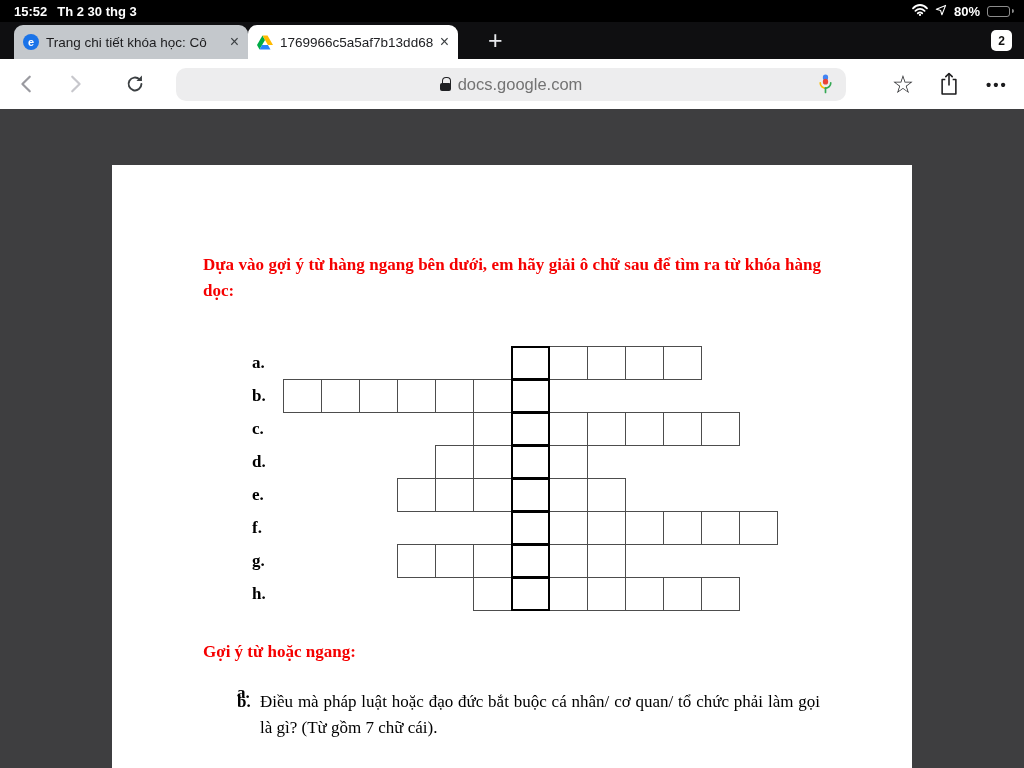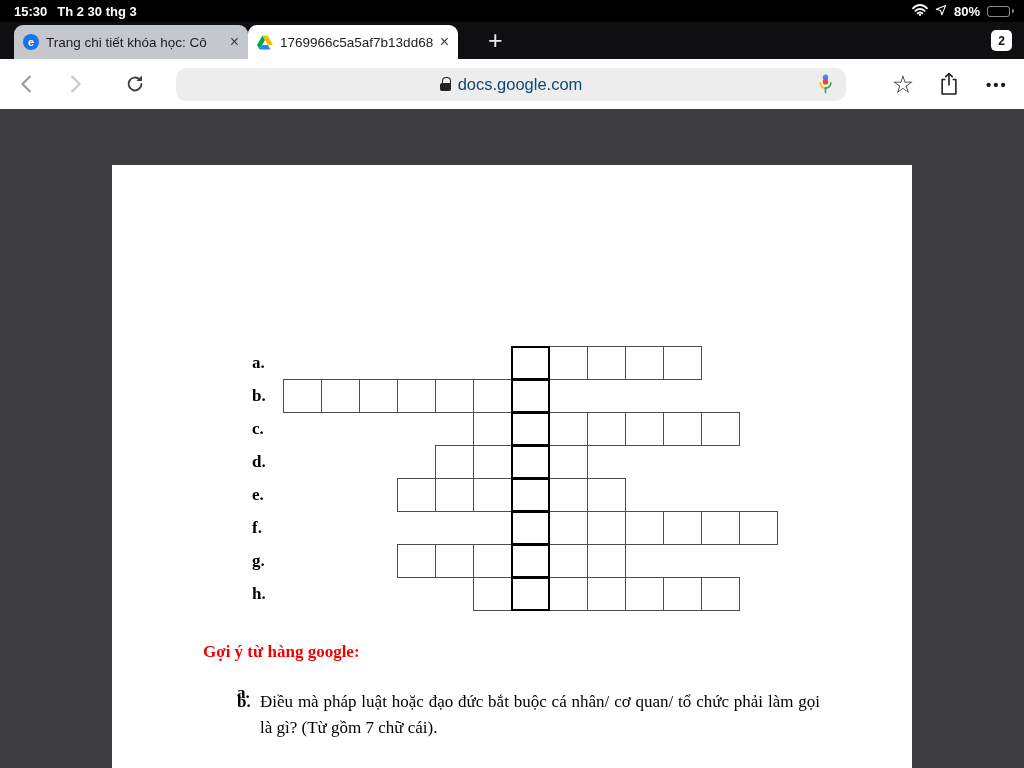"15:30" span { text: 15:30 -> 15:52 }
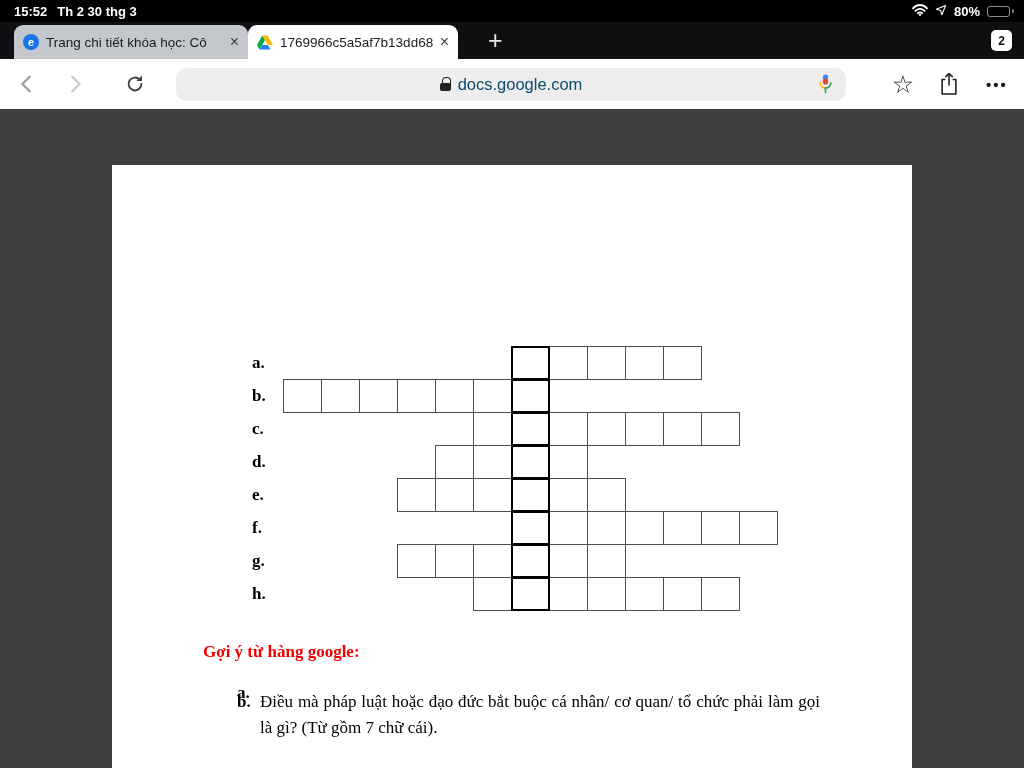"docs.google.com" .url-text { color: #0c4a6e -> #737373 }
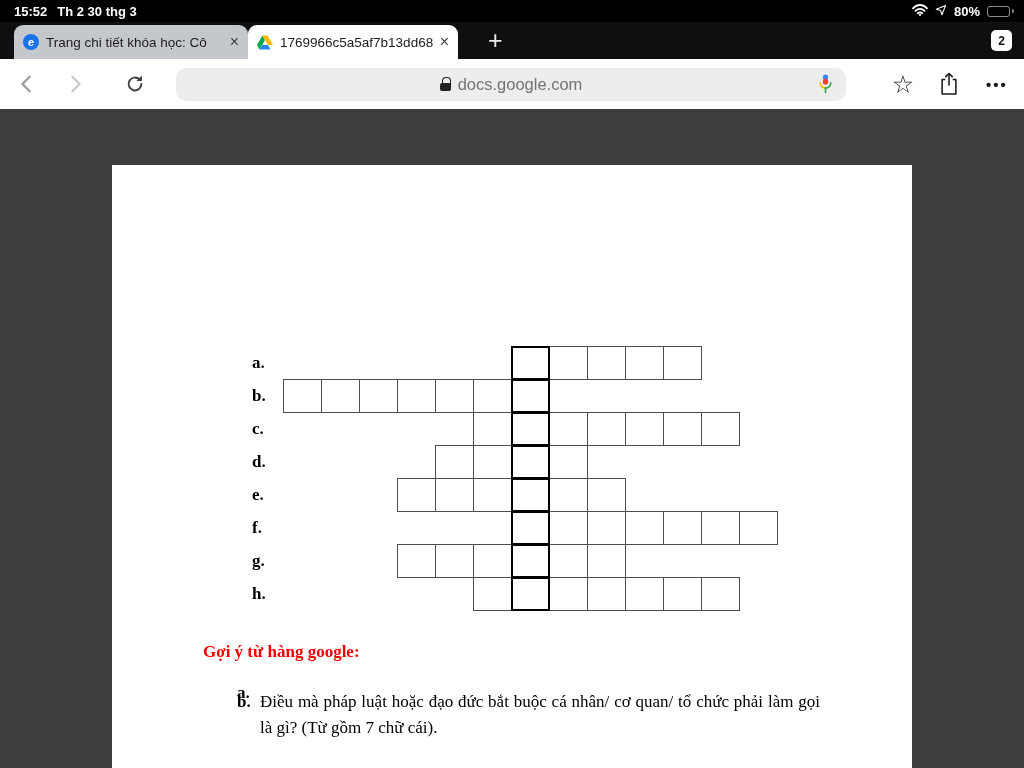"Dựa vào gợi ý từ" div.doc-title { html: none -> <div>Dựa vào gợi ý từ hàng ngang bên dưới, em hãy giải ô chữ sau để tìm ra từ khóa hàng dọc:</div> }
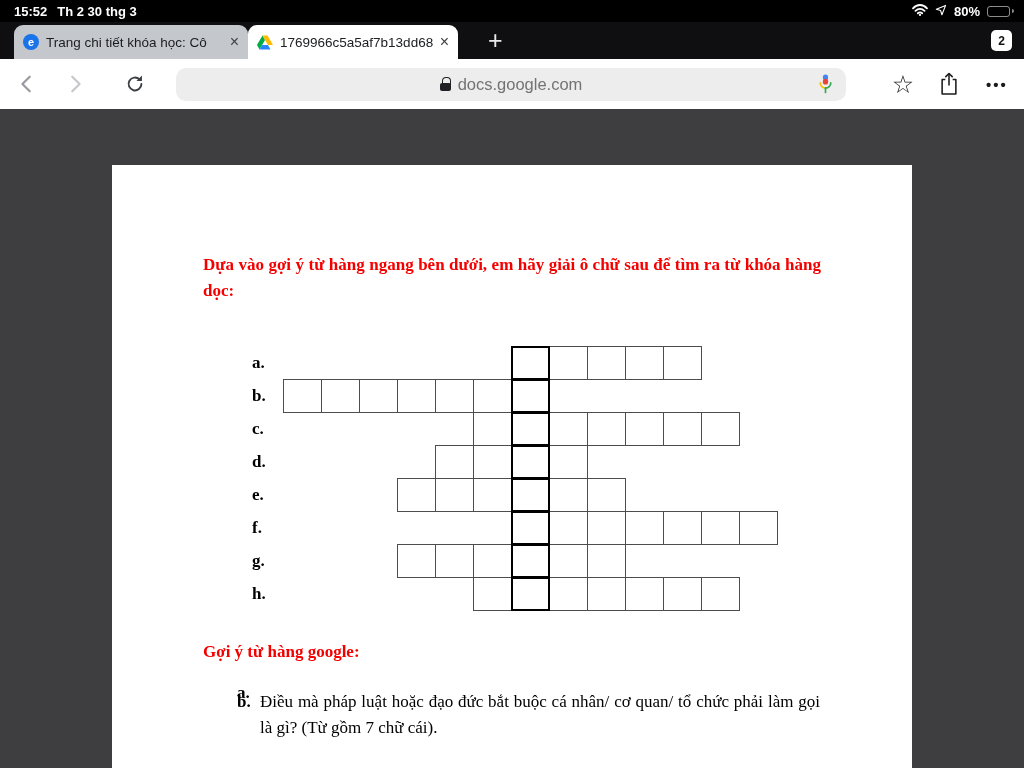"Gợi ý từ hàng google:" div.hints-heading { text: hàng google -> hoặc ngang }
